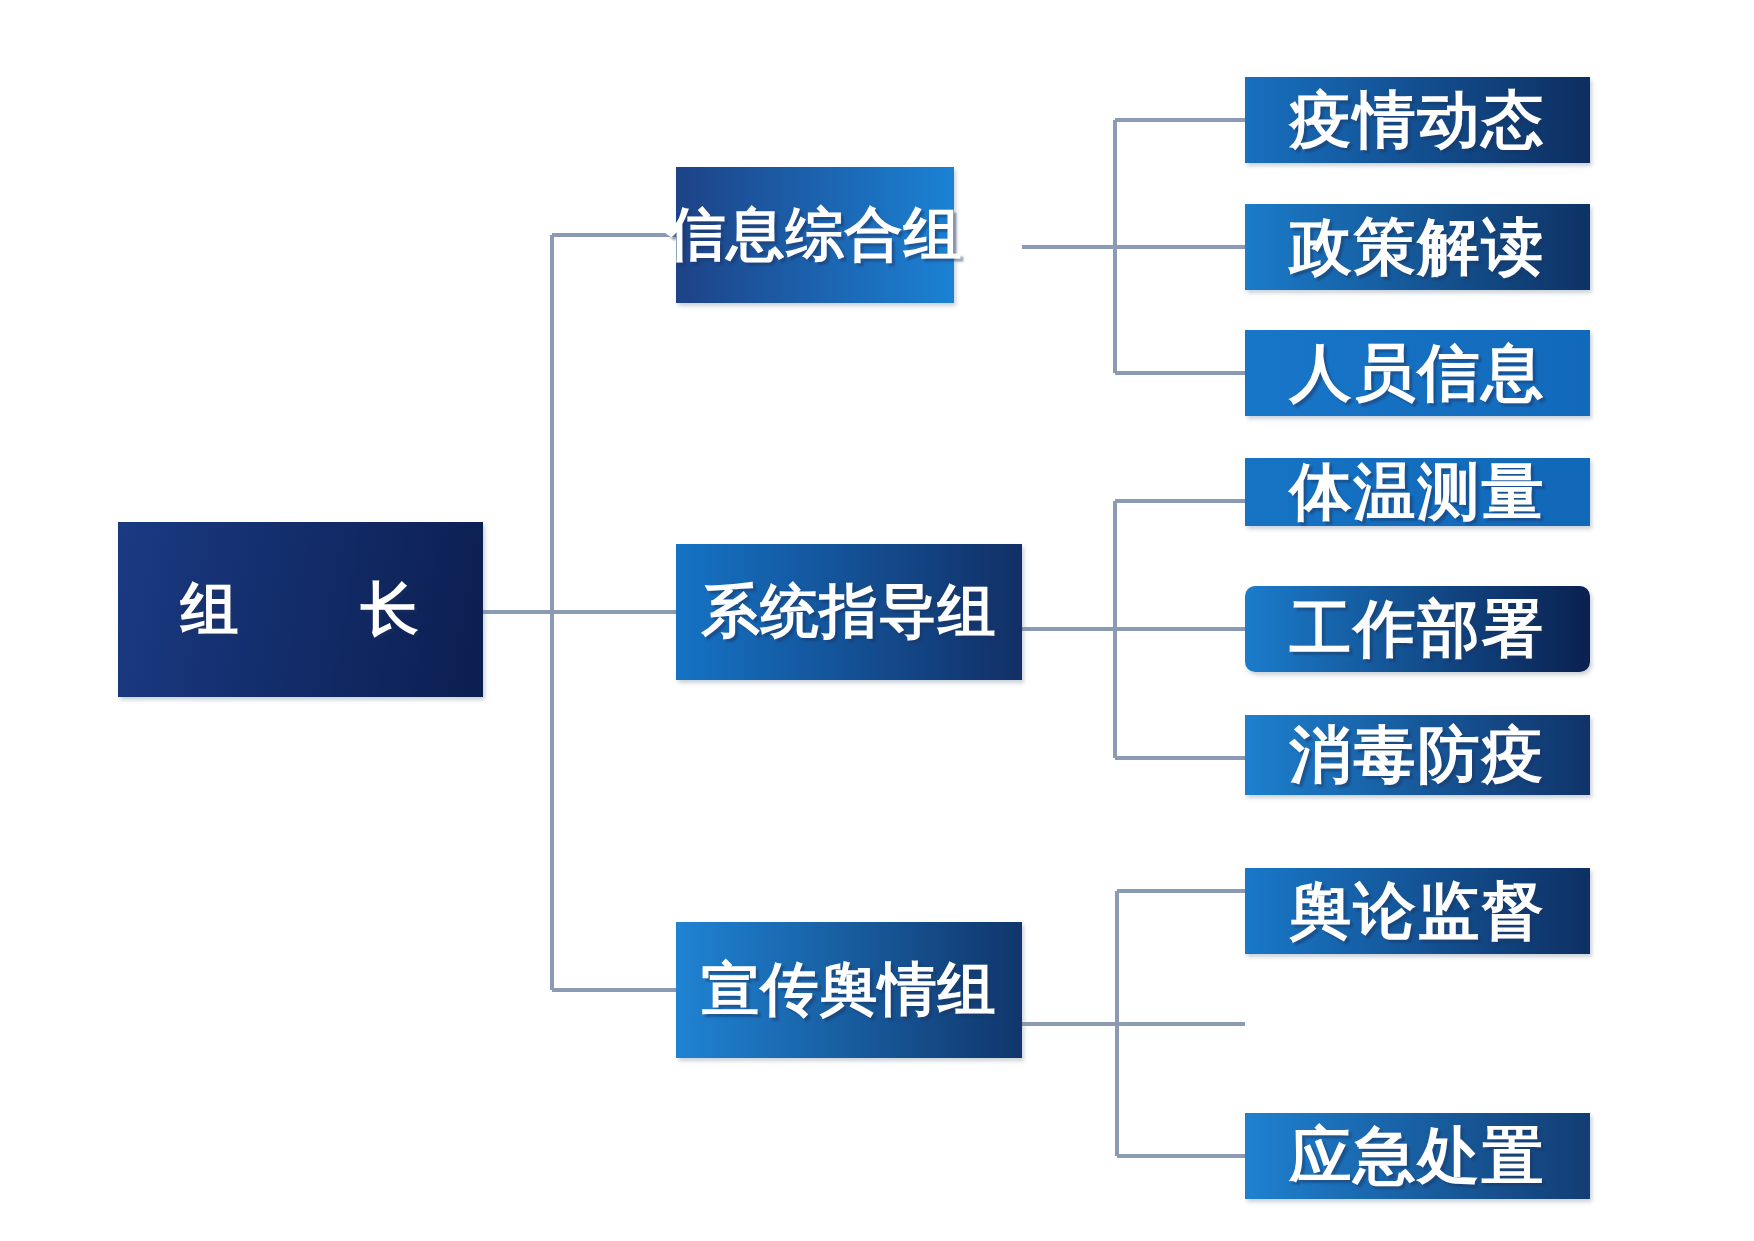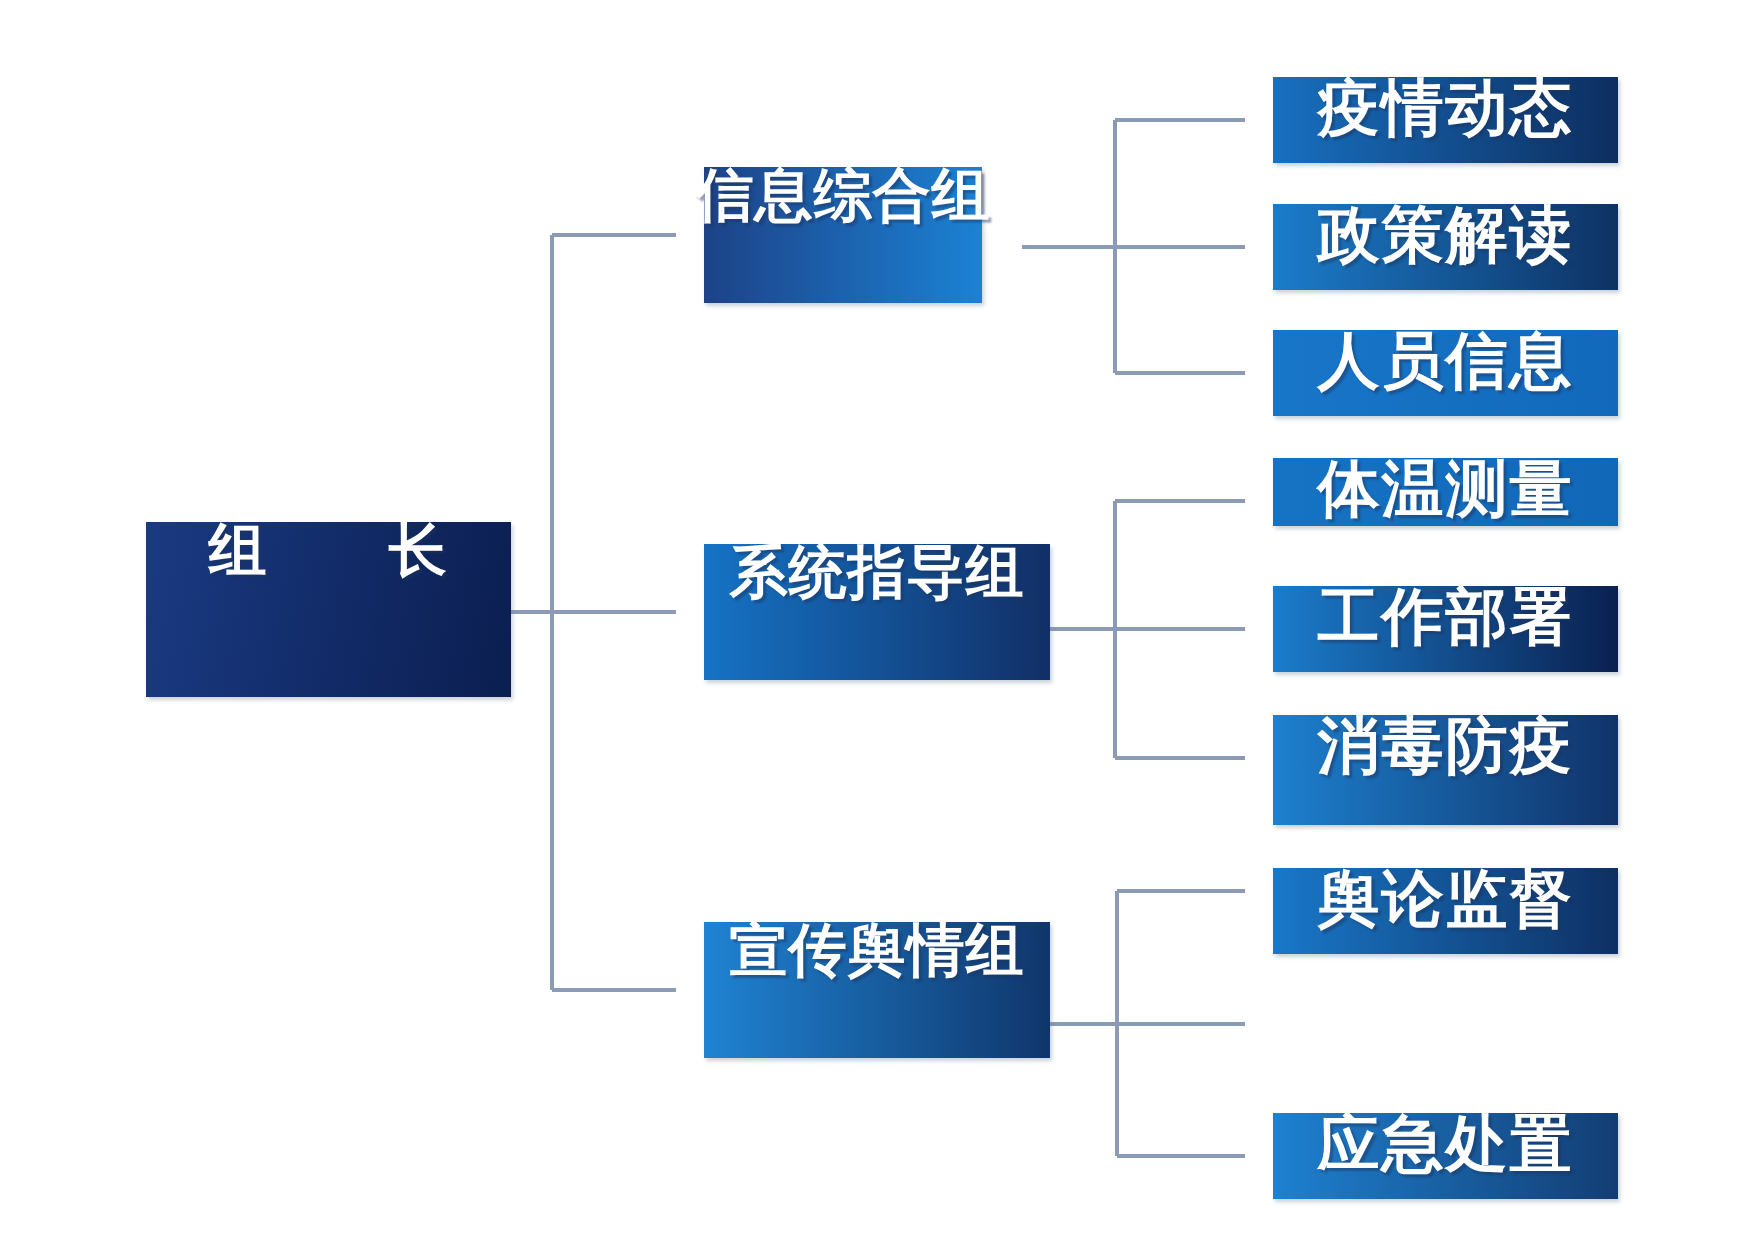"疫情动态" .node { align-items: flex-start -> center; margin-left: 28px -> none }
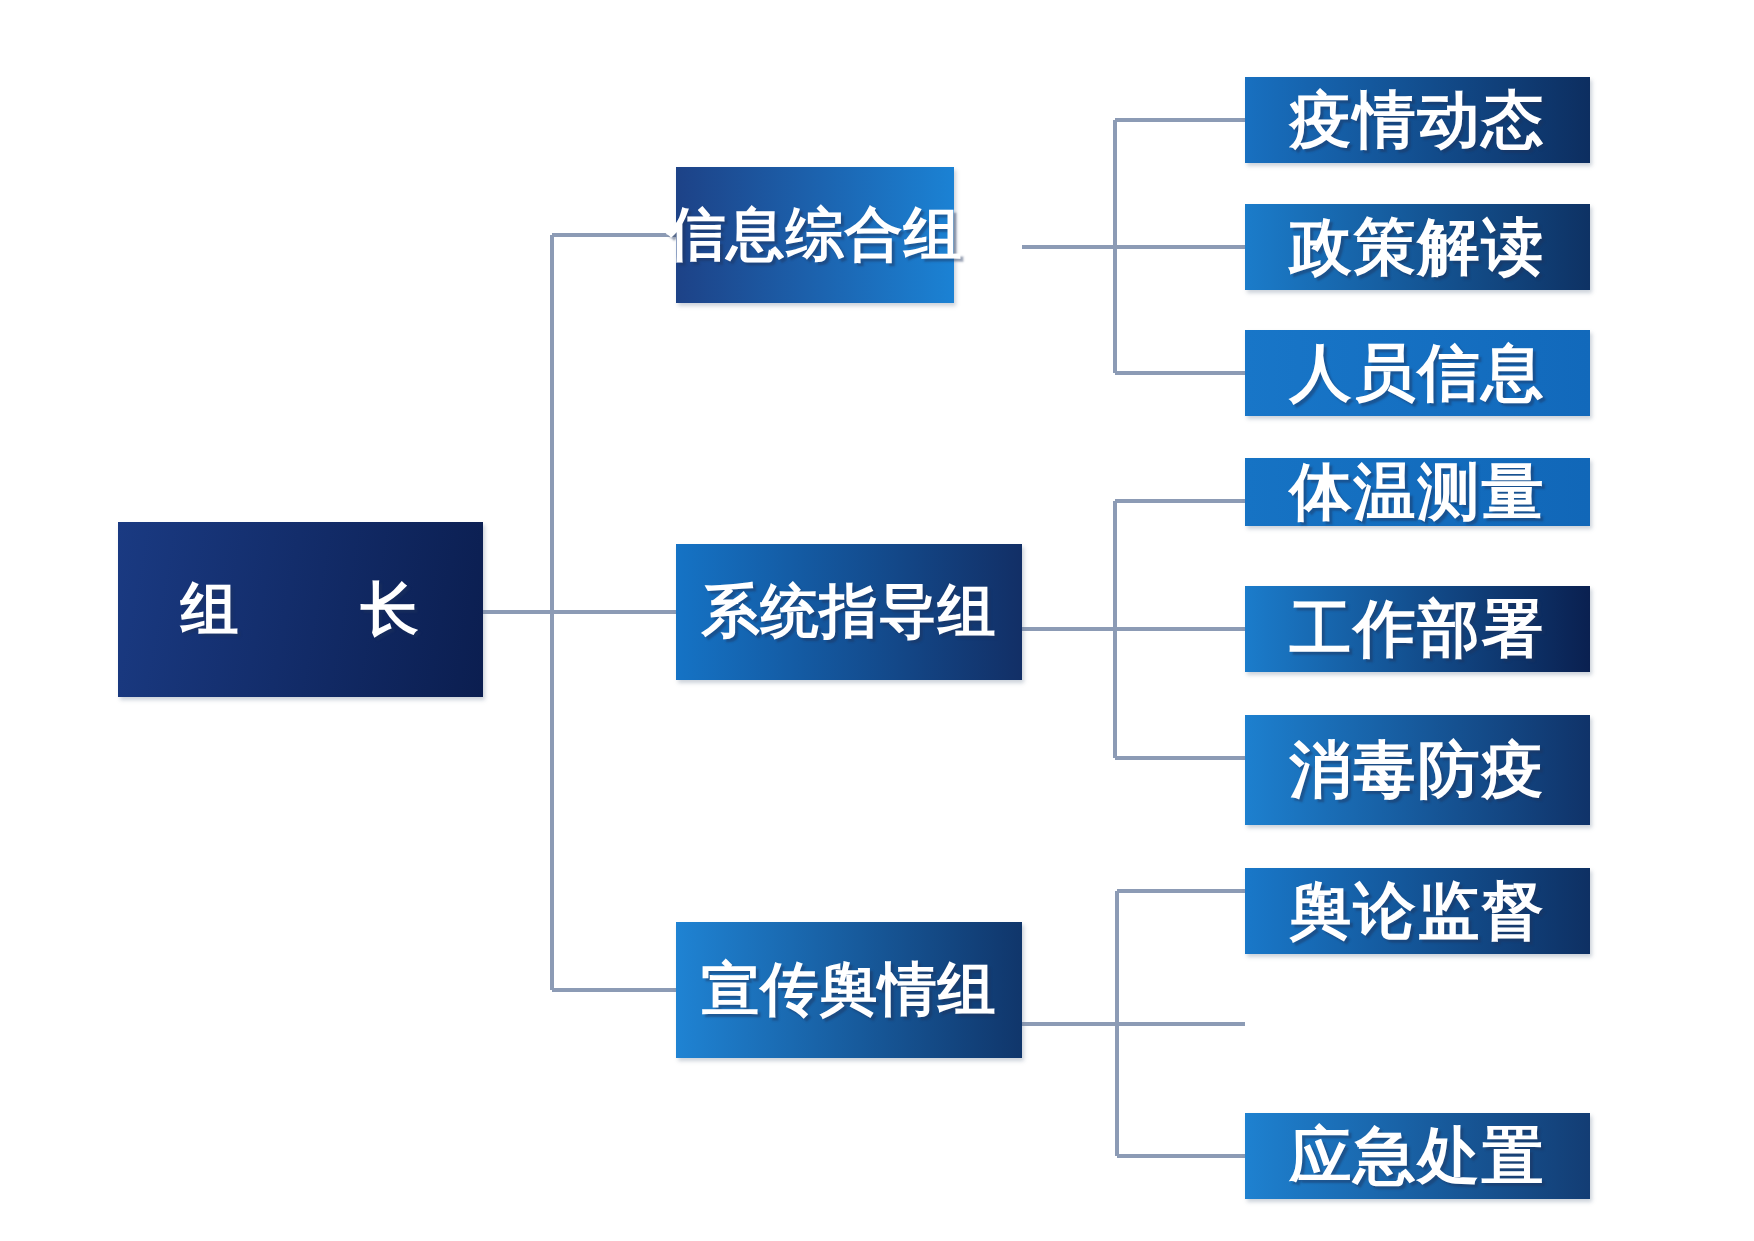"工作部署" div.node { border-radius: none -> 10px }
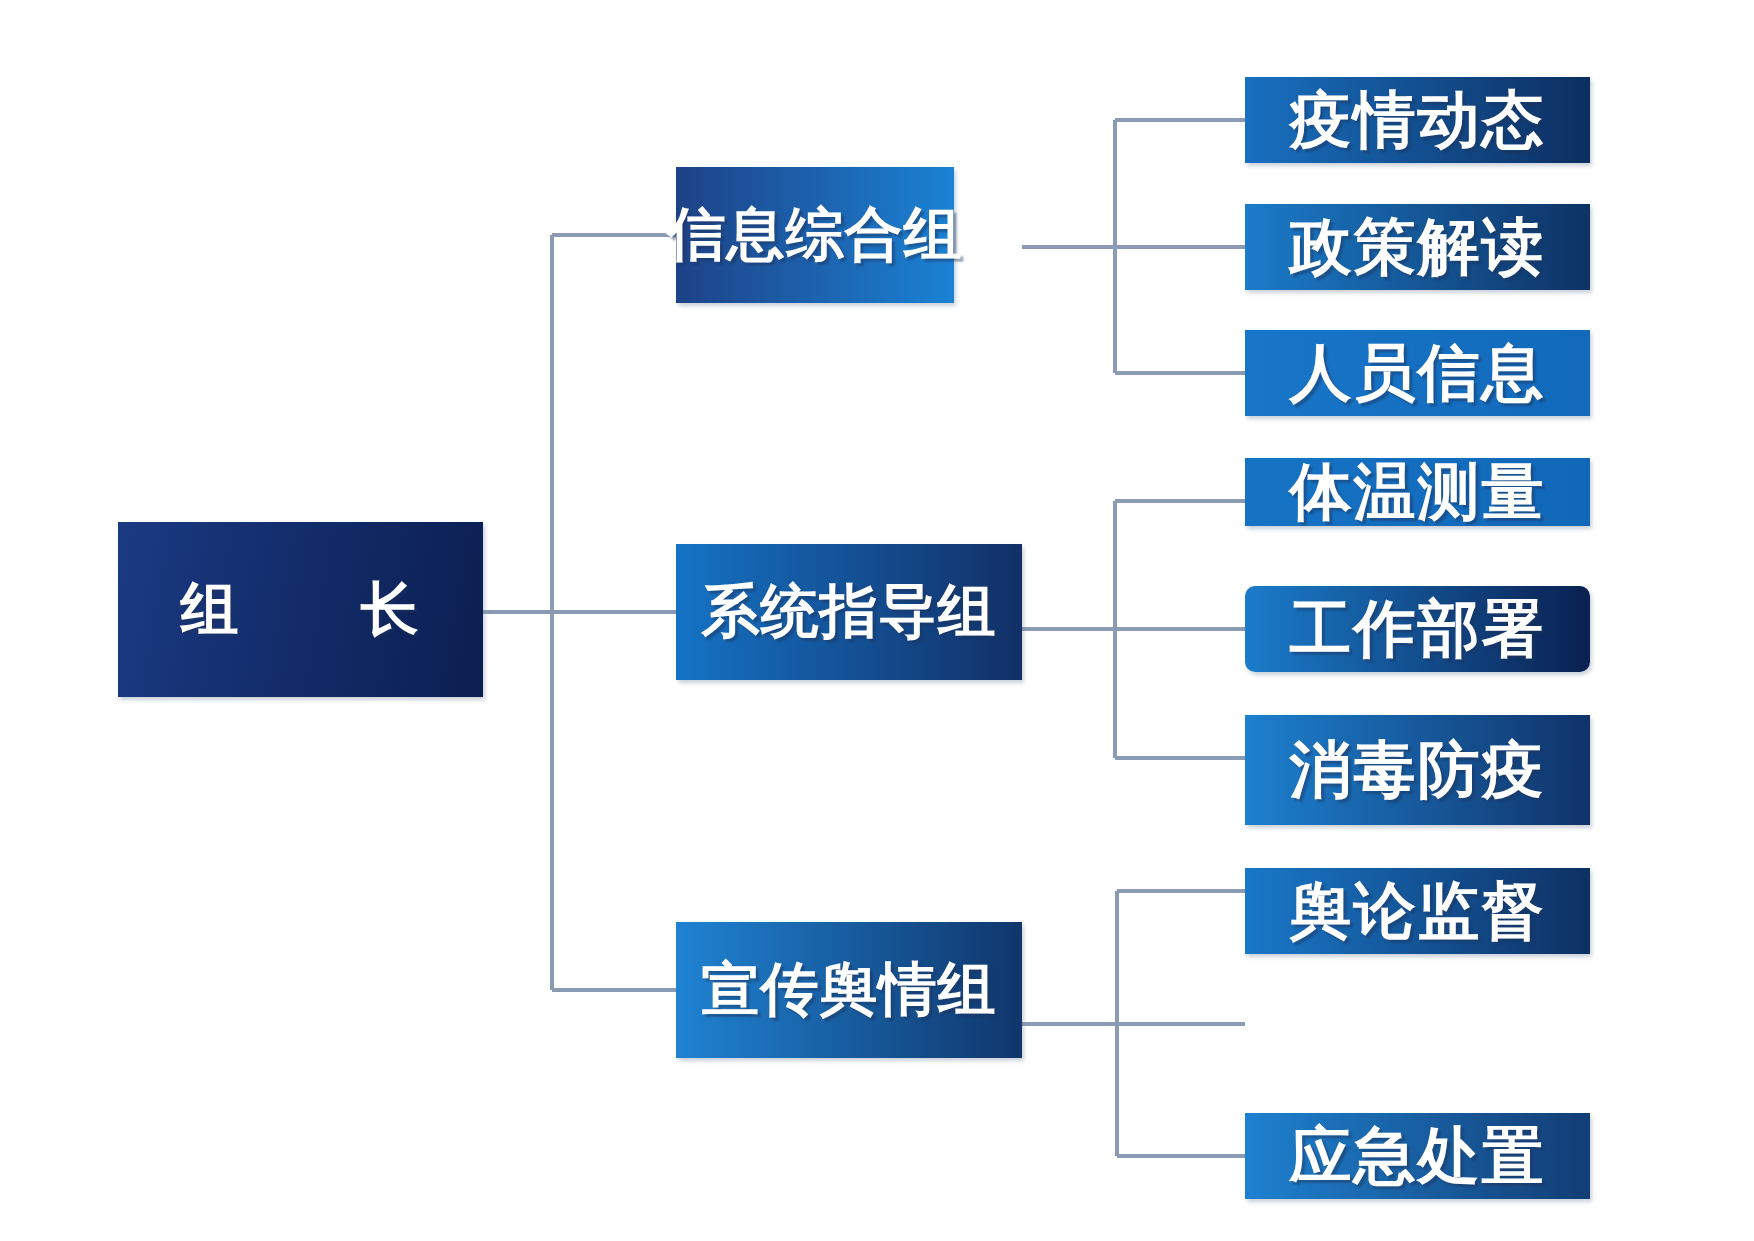"消毒防疫" div.node { height: 110px -> 80px }
